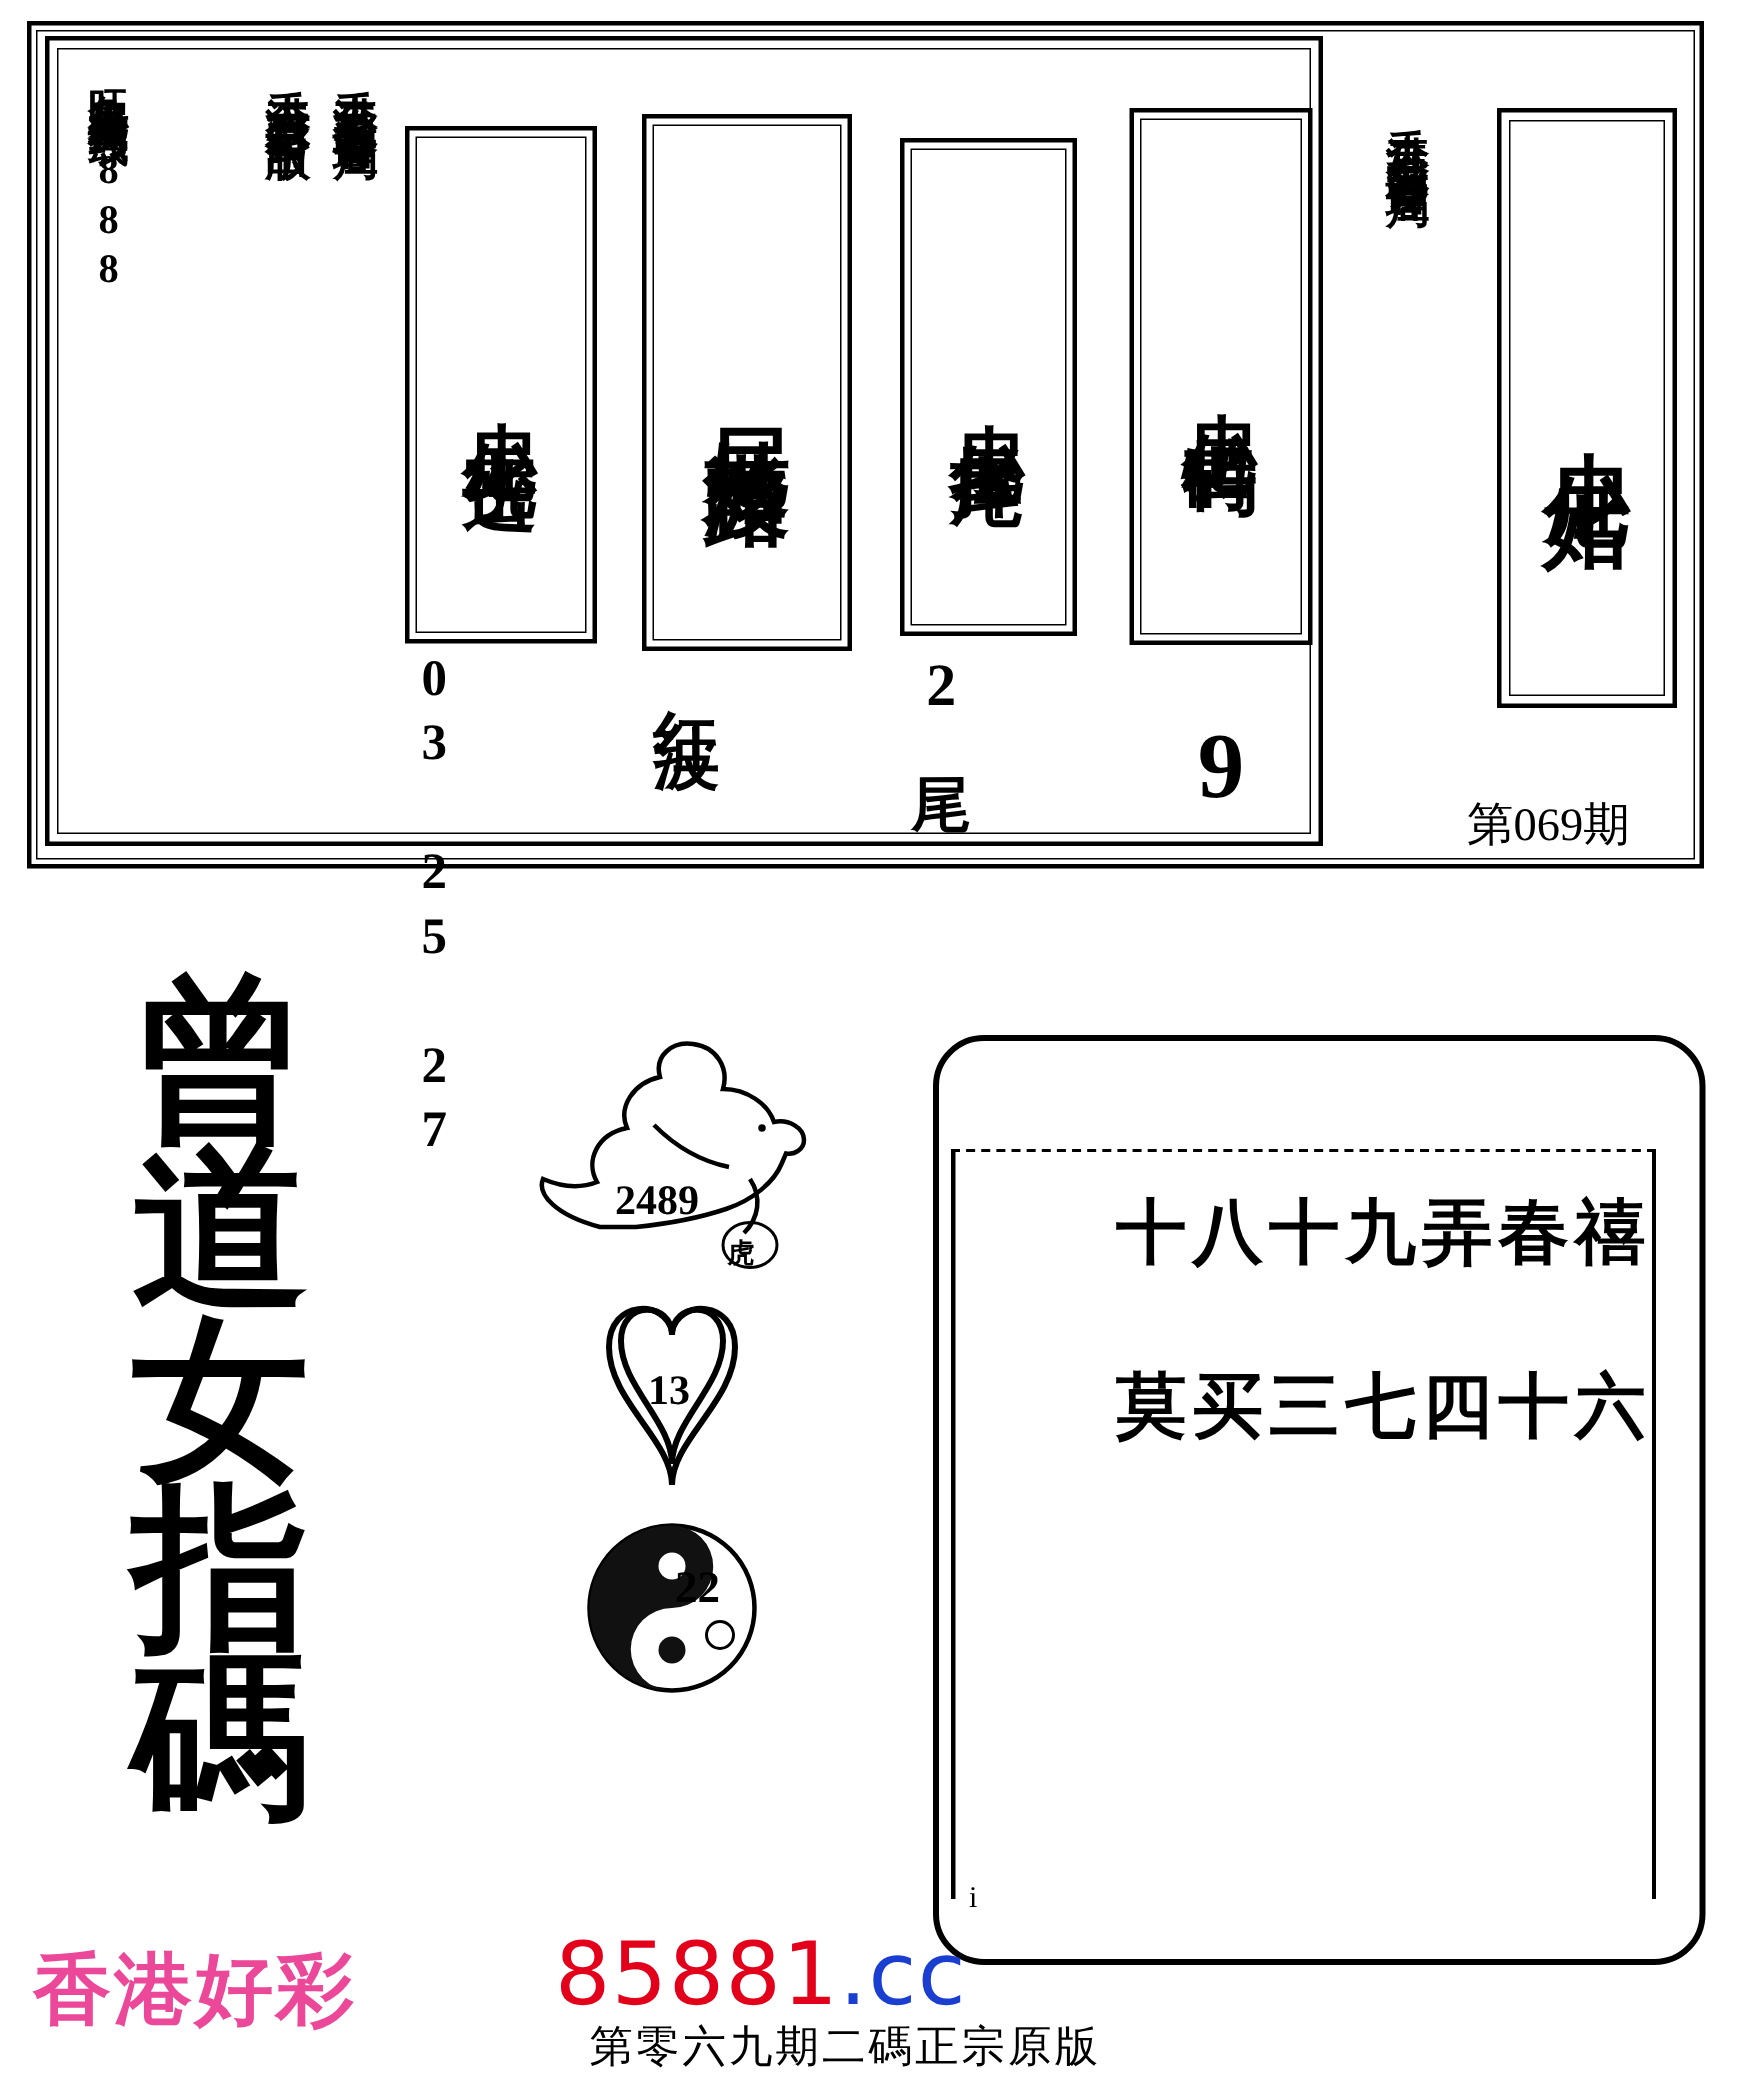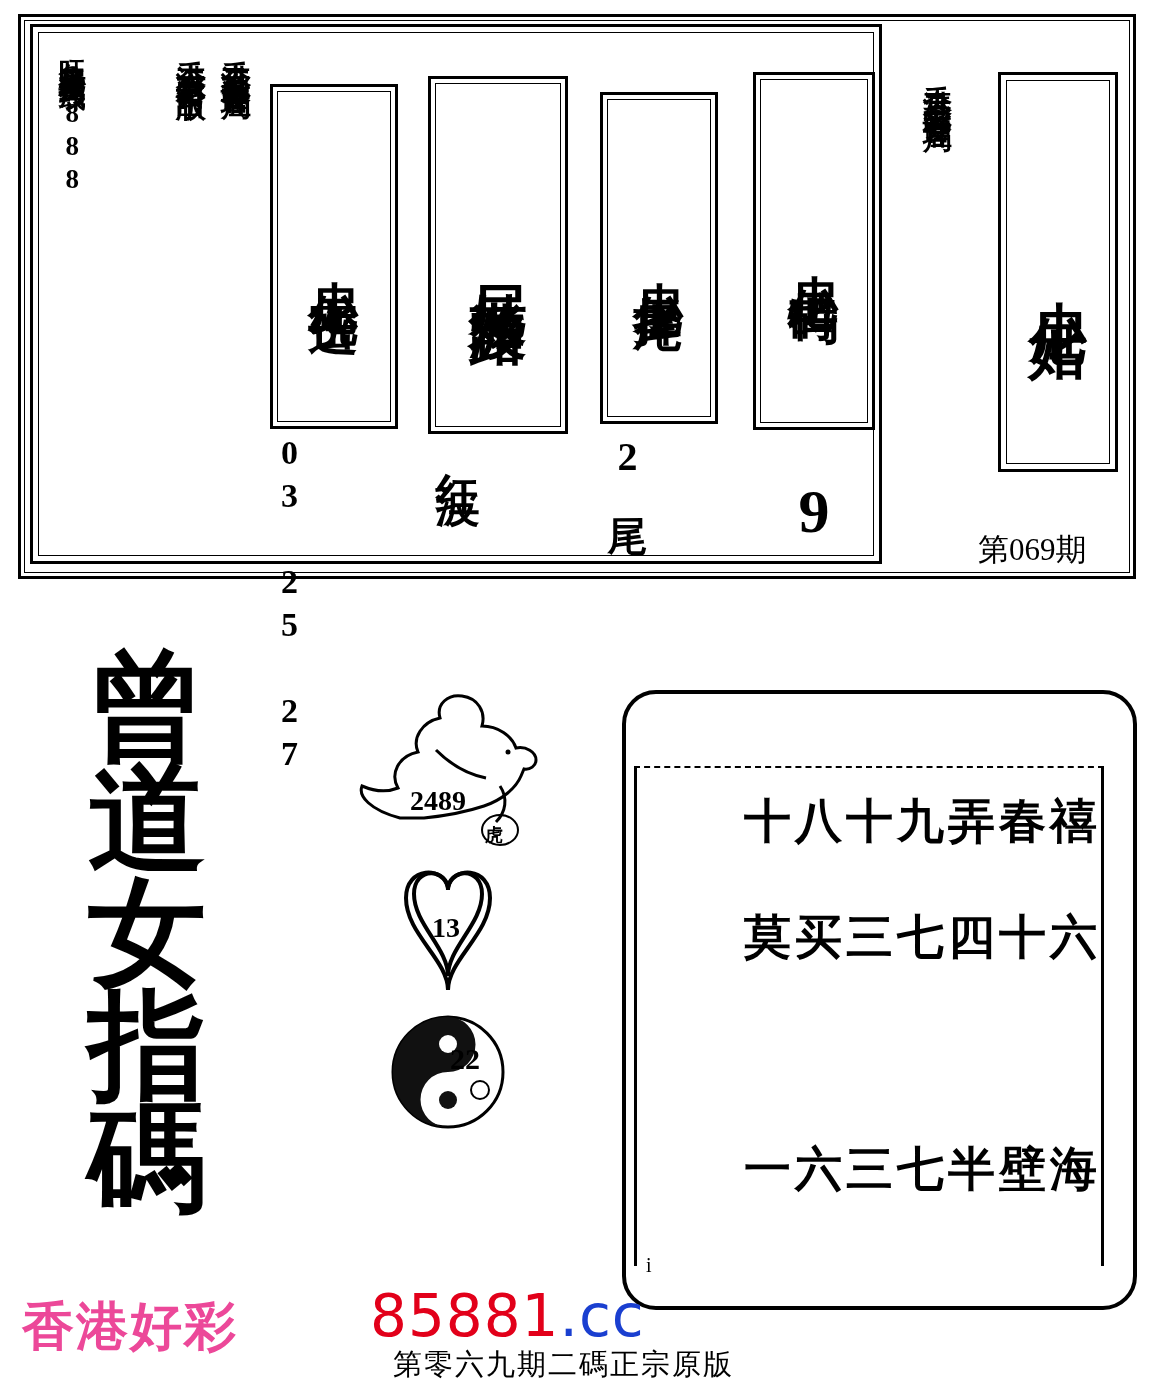"一六三七半壁海" div.poem-line { html: <div>一六三七半壁海</div> -> none }
